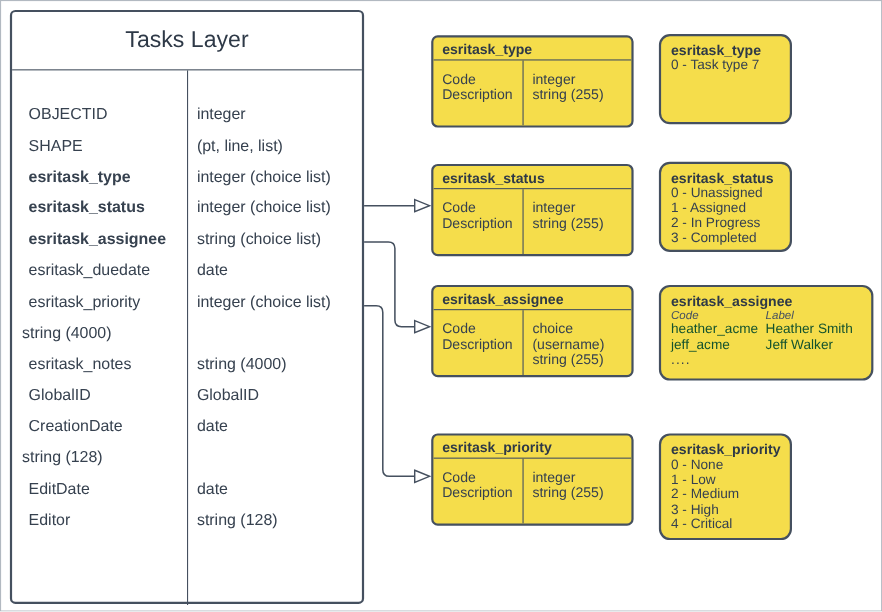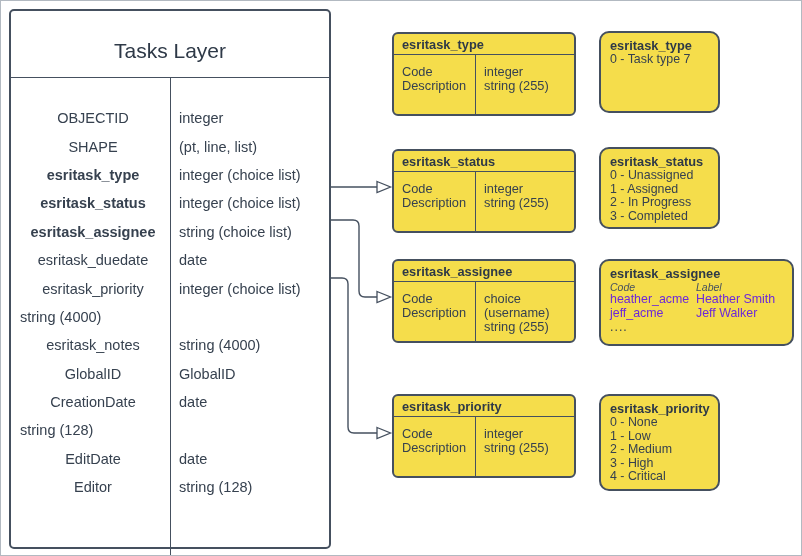"Tasks Layer" .tasks-title { margin-top: 14px -> none }
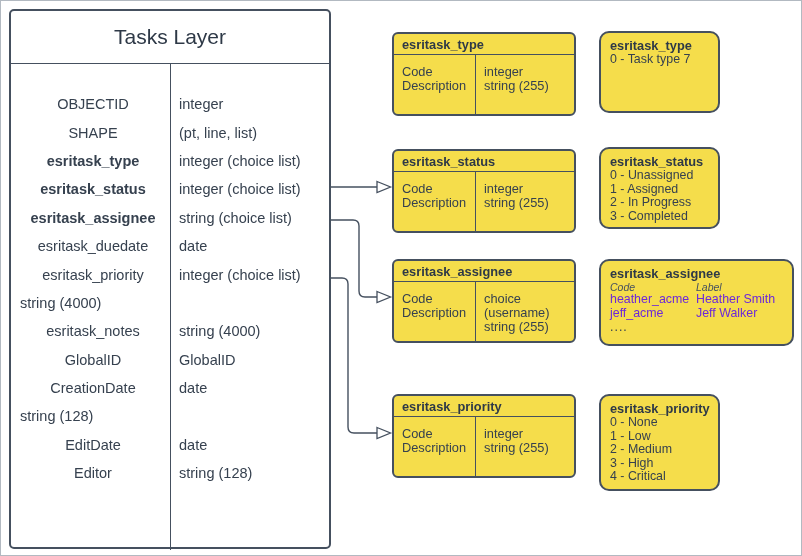"OBJECTID" .trow .fname { padding-left: 5px -> 15px; text-align: center -> none }
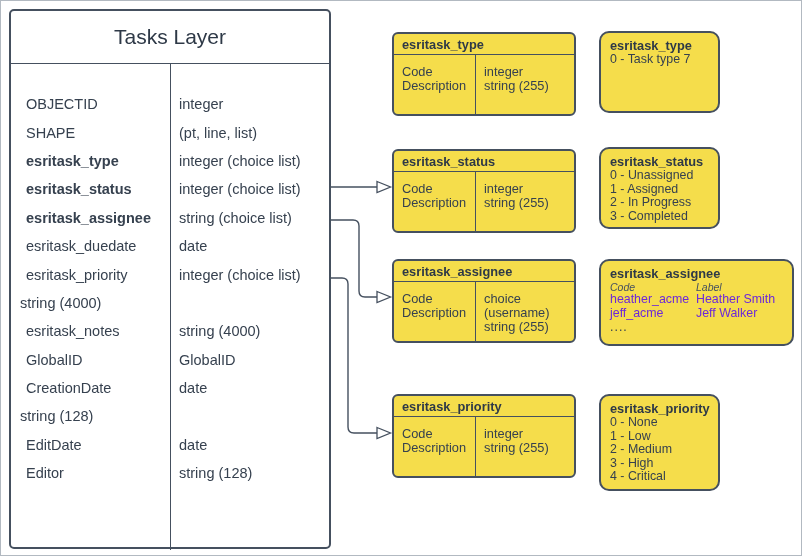"heather_acme" .vrow { color: #6d28d9 -> #14532d }
